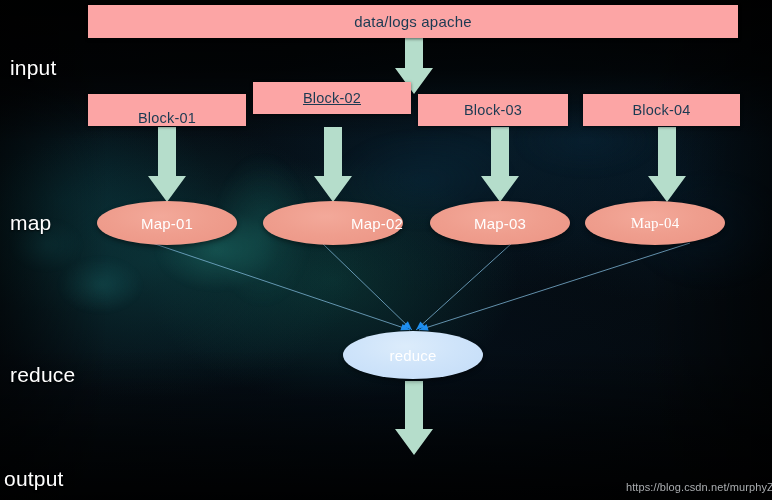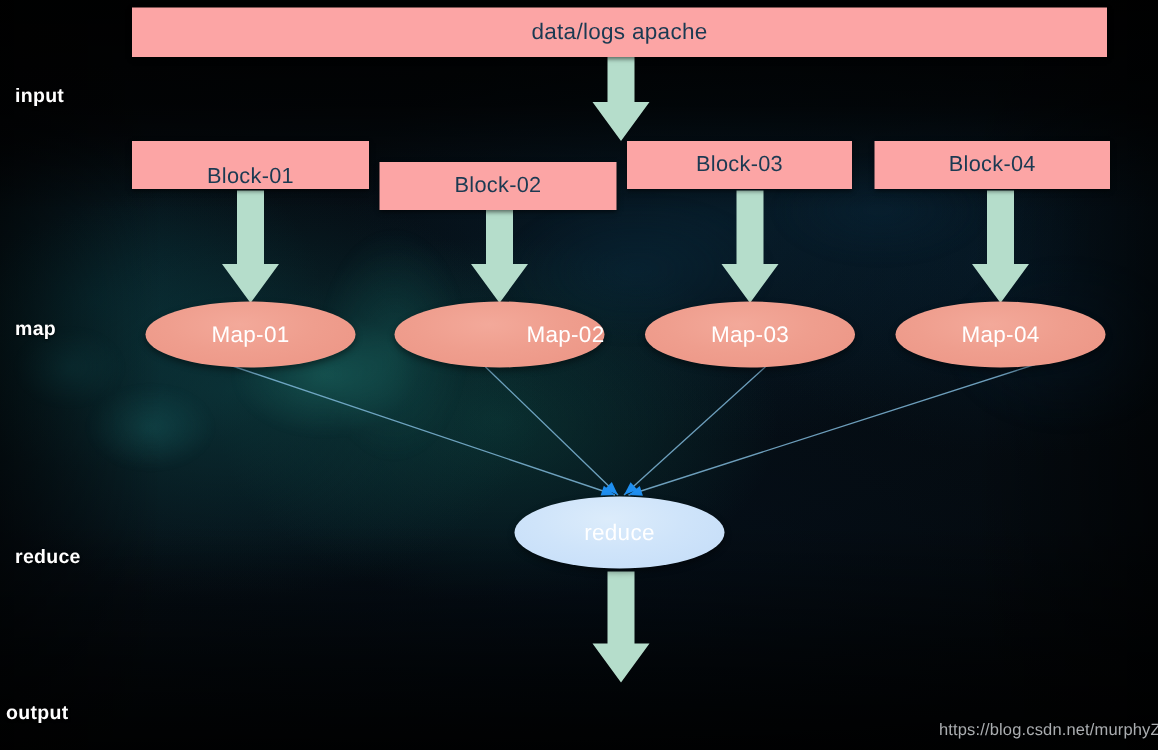"input" .stage-label { font-size: 13px -> 21px; font-weight: bold -> none }
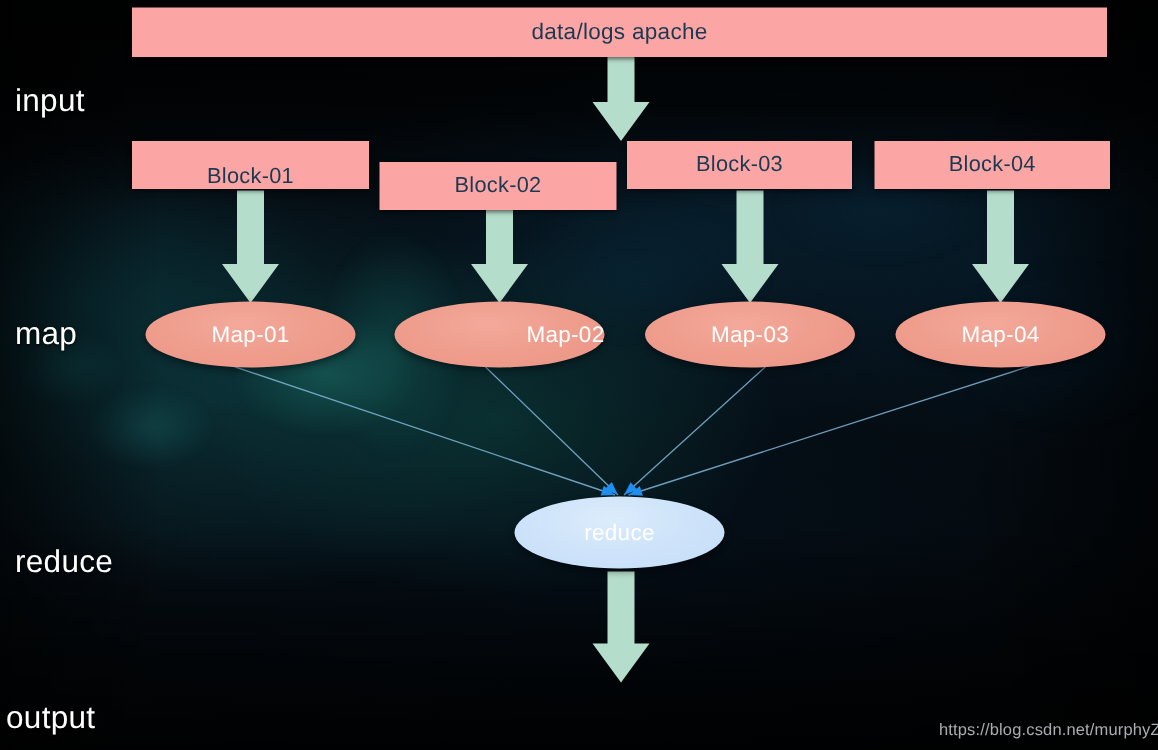"Block-02" div.blue-box { text-decoration: none -> underline; top: 108px -> 82px }
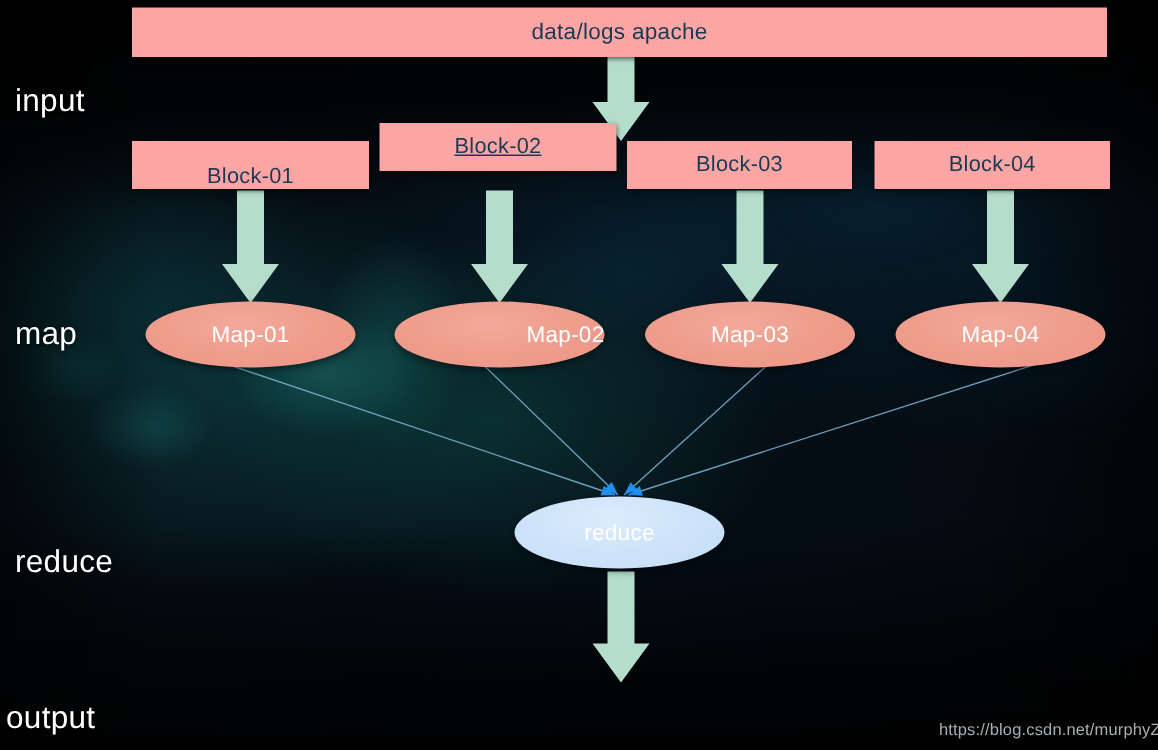"Map-04" div.ellipse { font-family: none -> Liberation Serif, serif; left: 597px -> 585px }
